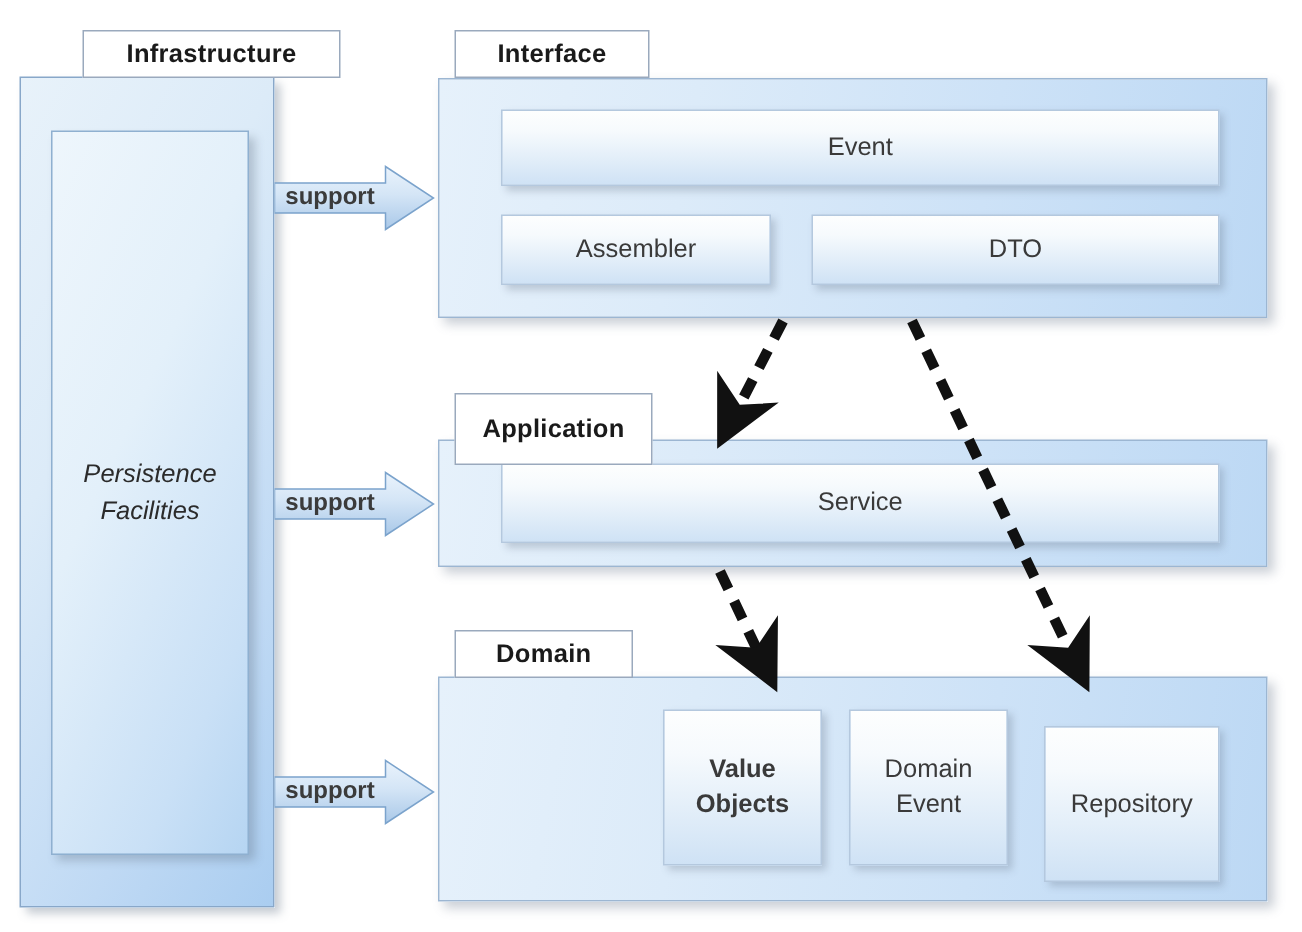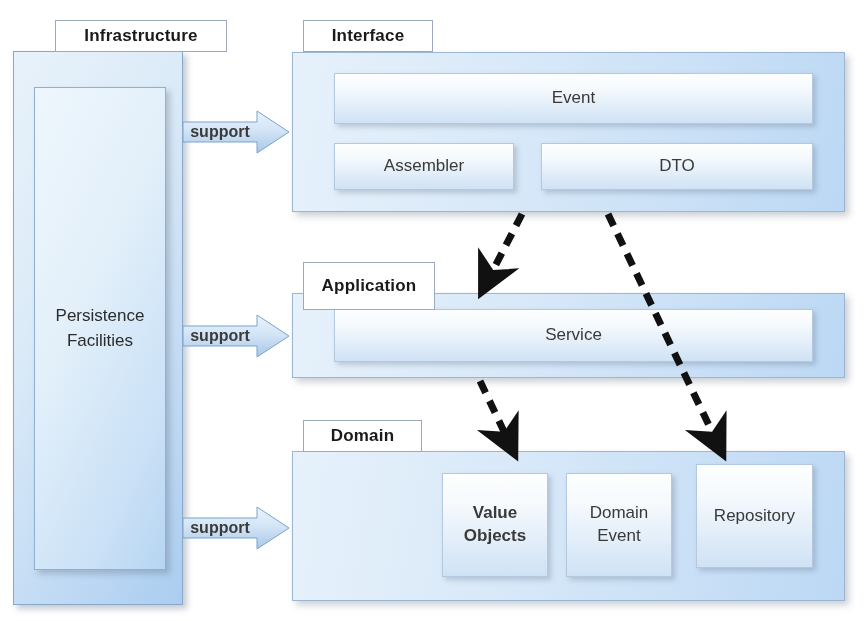"Persistence" .infra-inner-text { font-style: none -> italic }
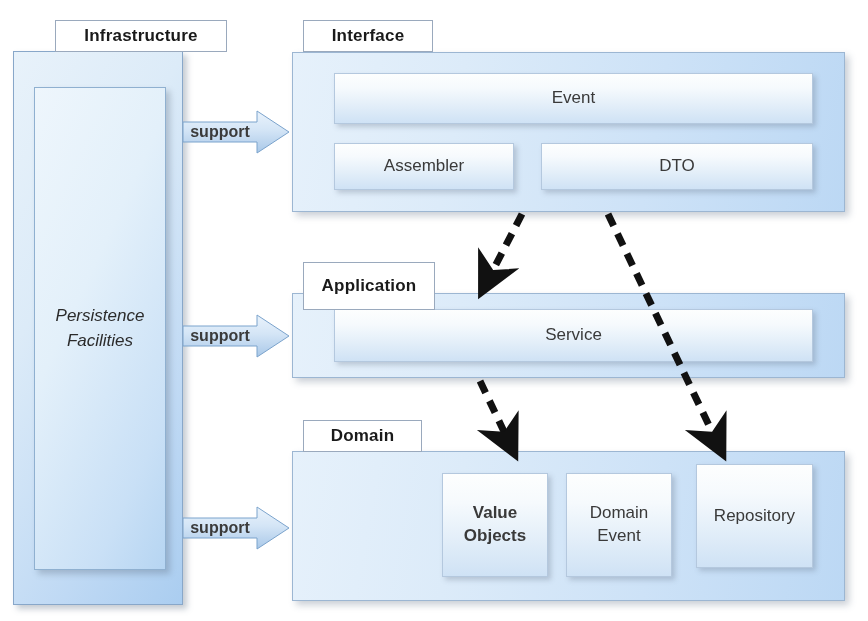"Repository" div.comp-box { top: 464px -> 484px }
